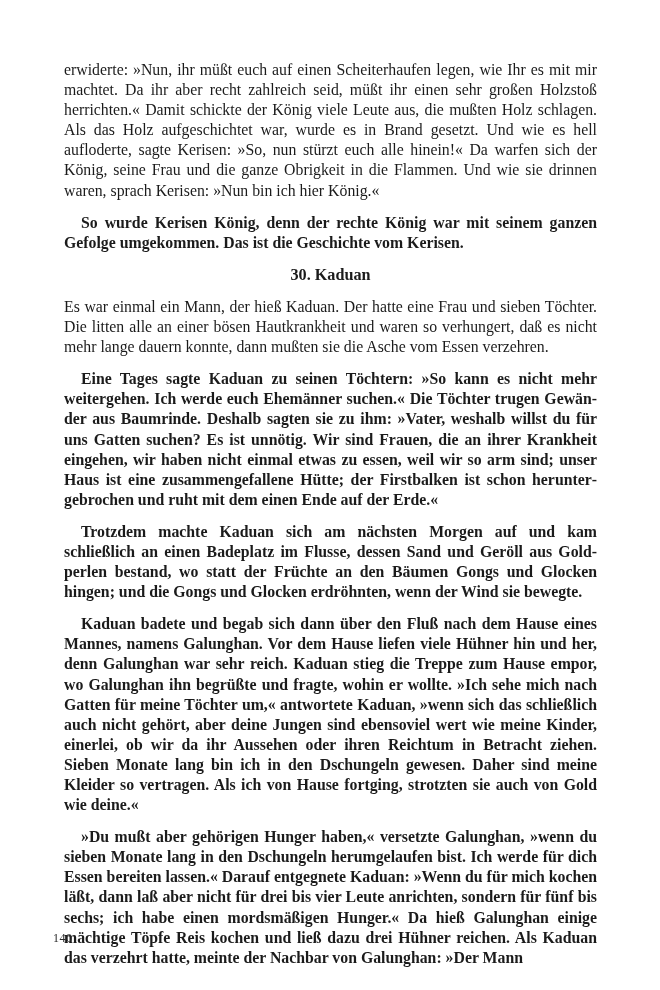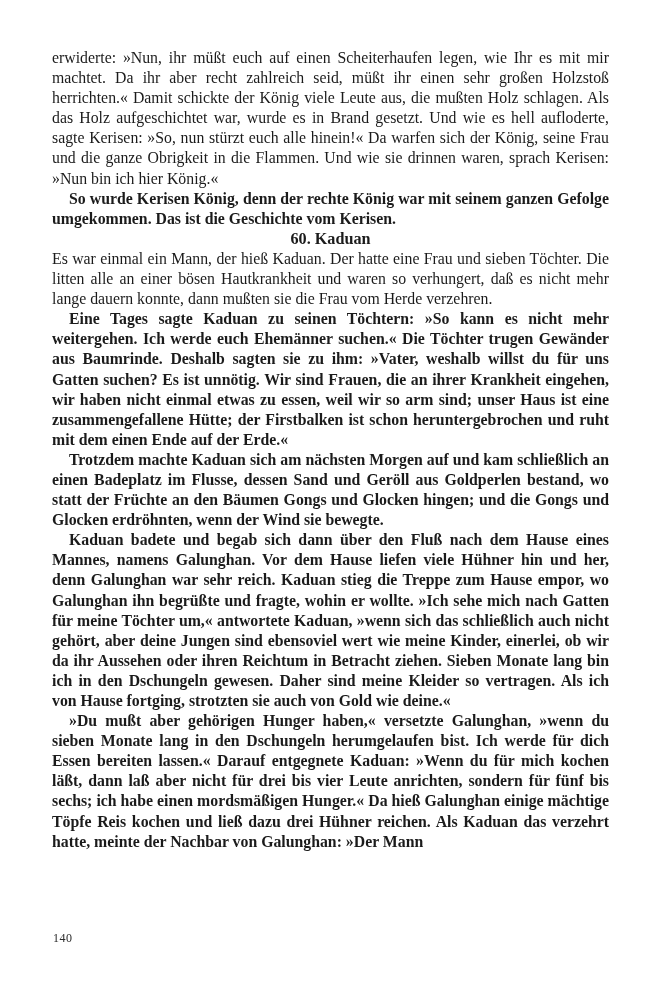"erwiderte: »Nun, ihr müßt euch" .text-block p { margin: 0 -> 12px }
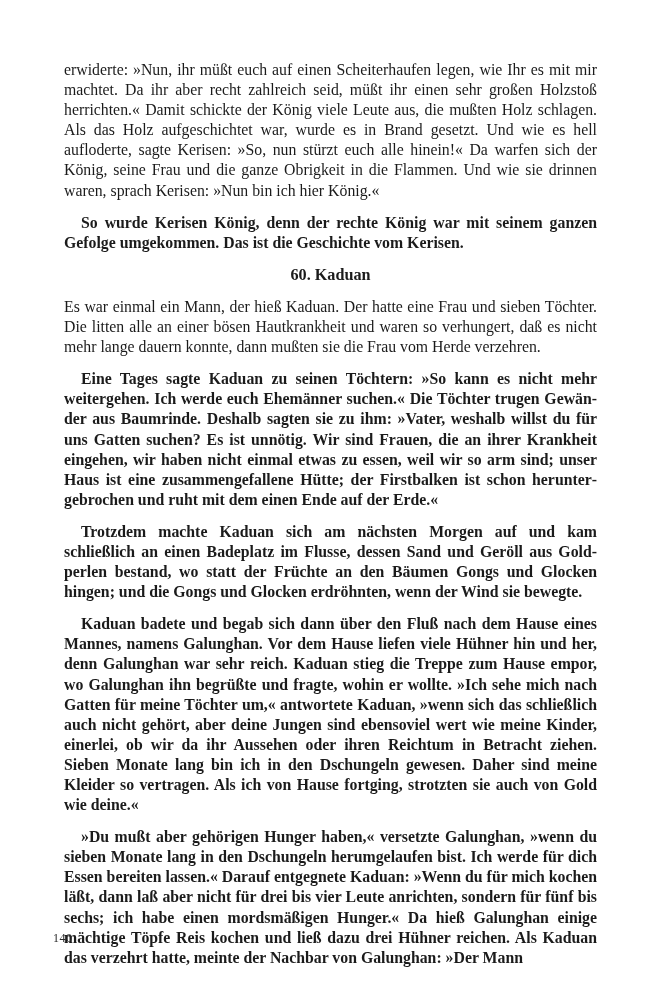"60. Kaduan" p.chapter-heading { text: 60 -> 30 }
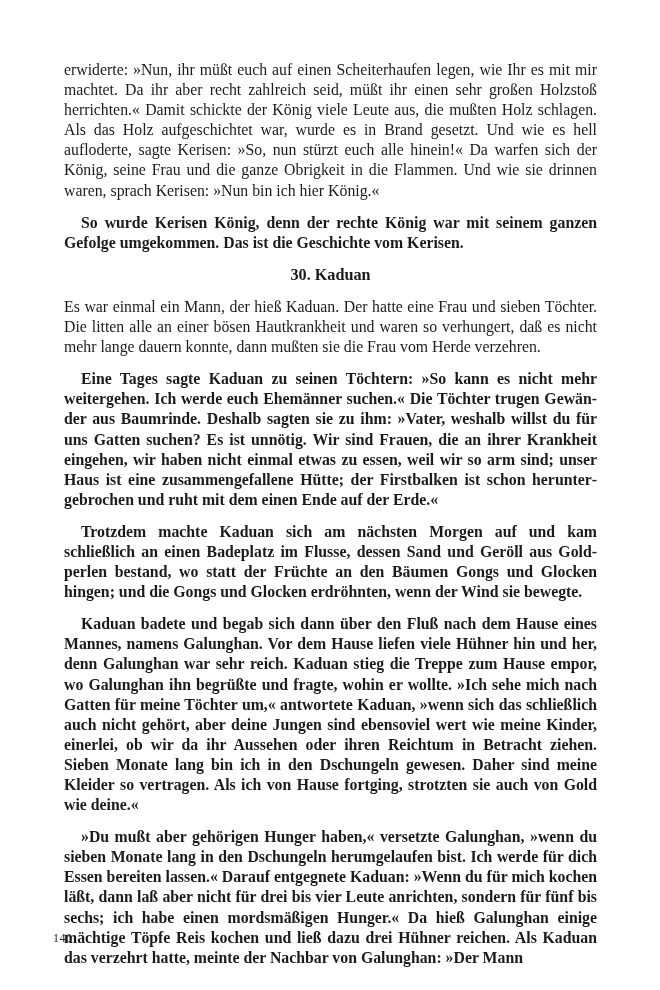"Es war einmal ein Mann," p.noindent { text: Frau vom Herde -> Asche vom Essen }
